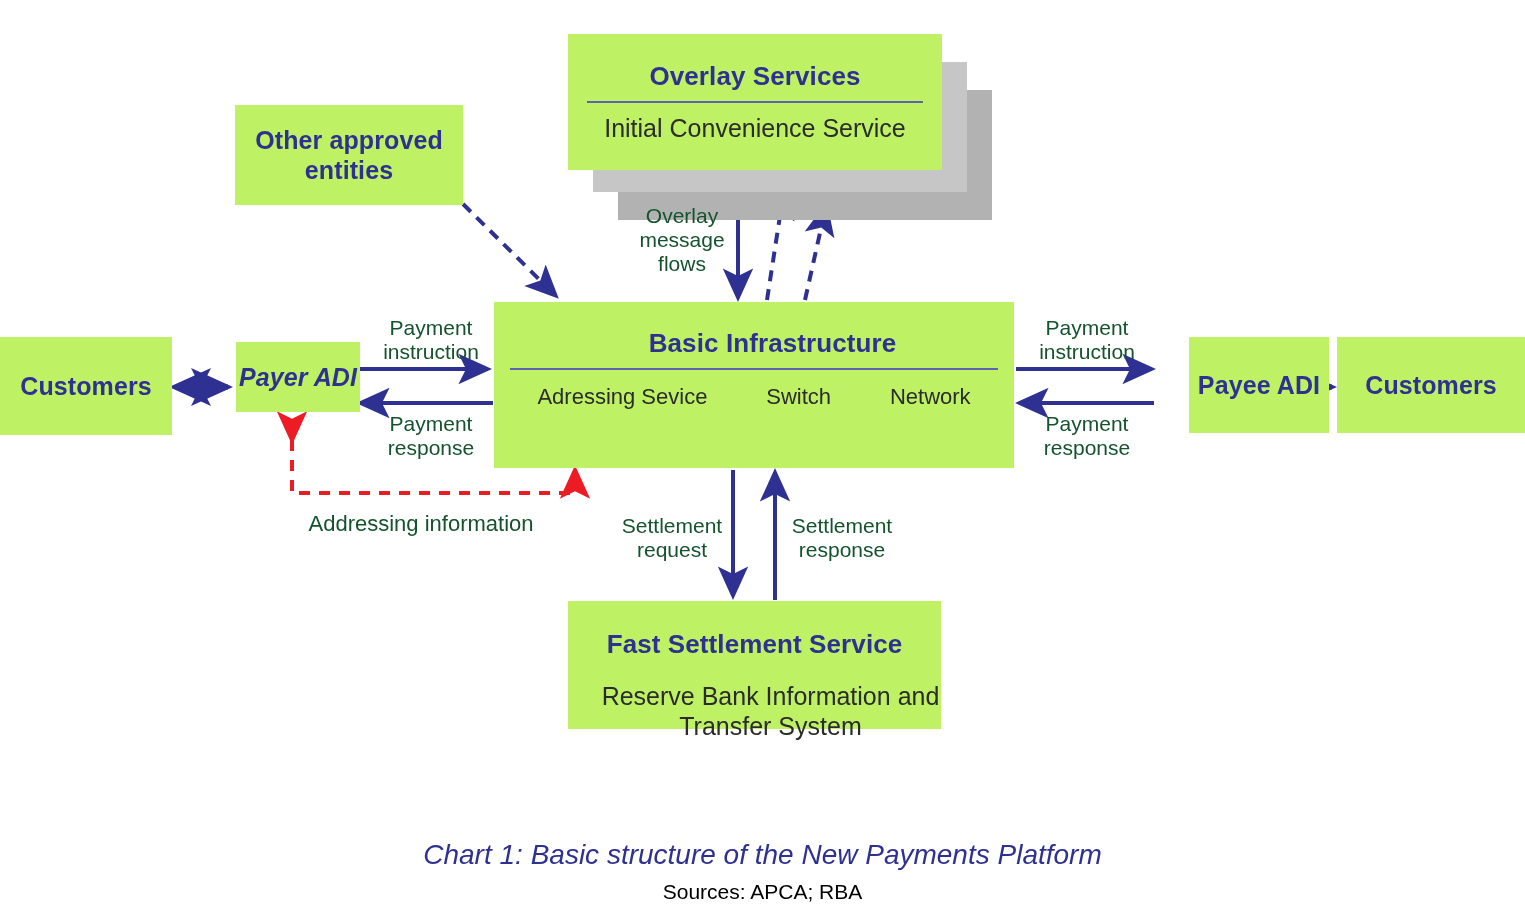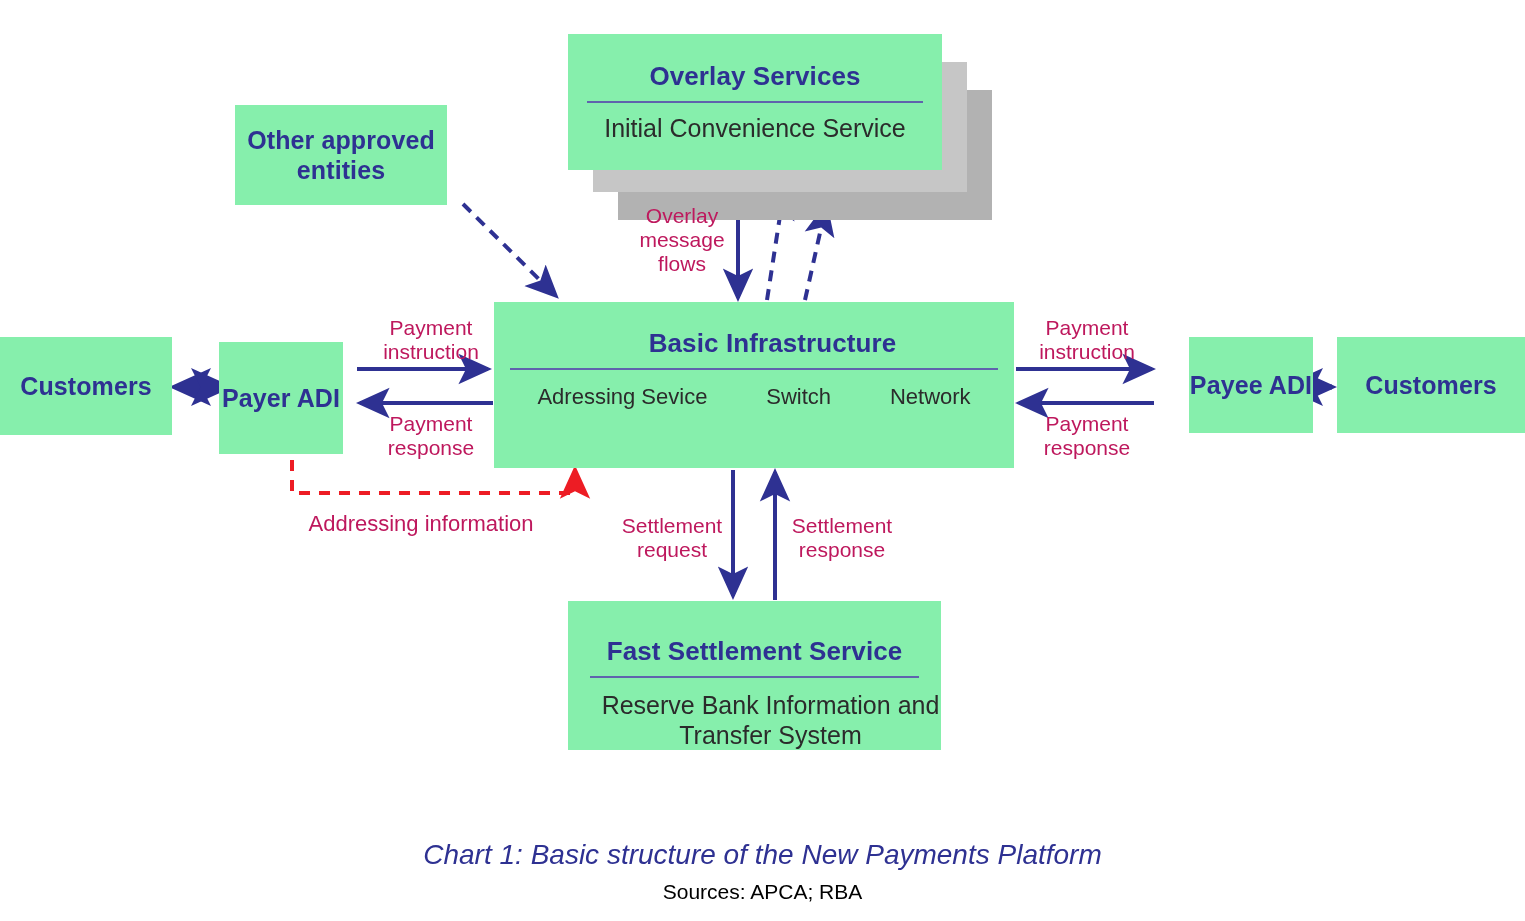"Overlay Services" .box { background: #86efac -> #bef264 }
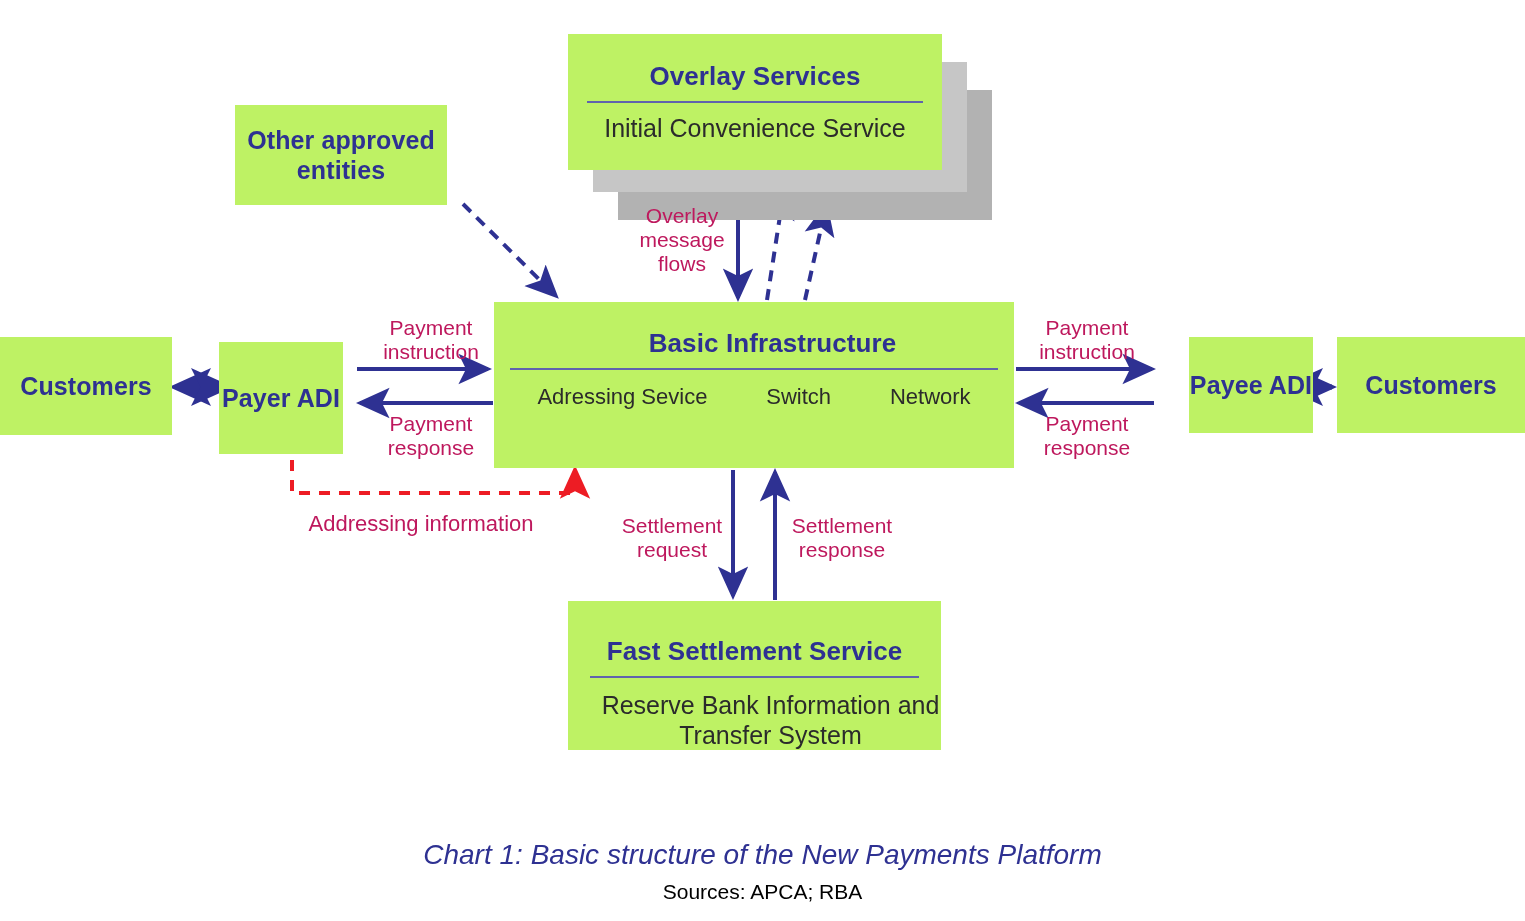"Other approved entities" #box-other-entities { width: 212px -> 228px }
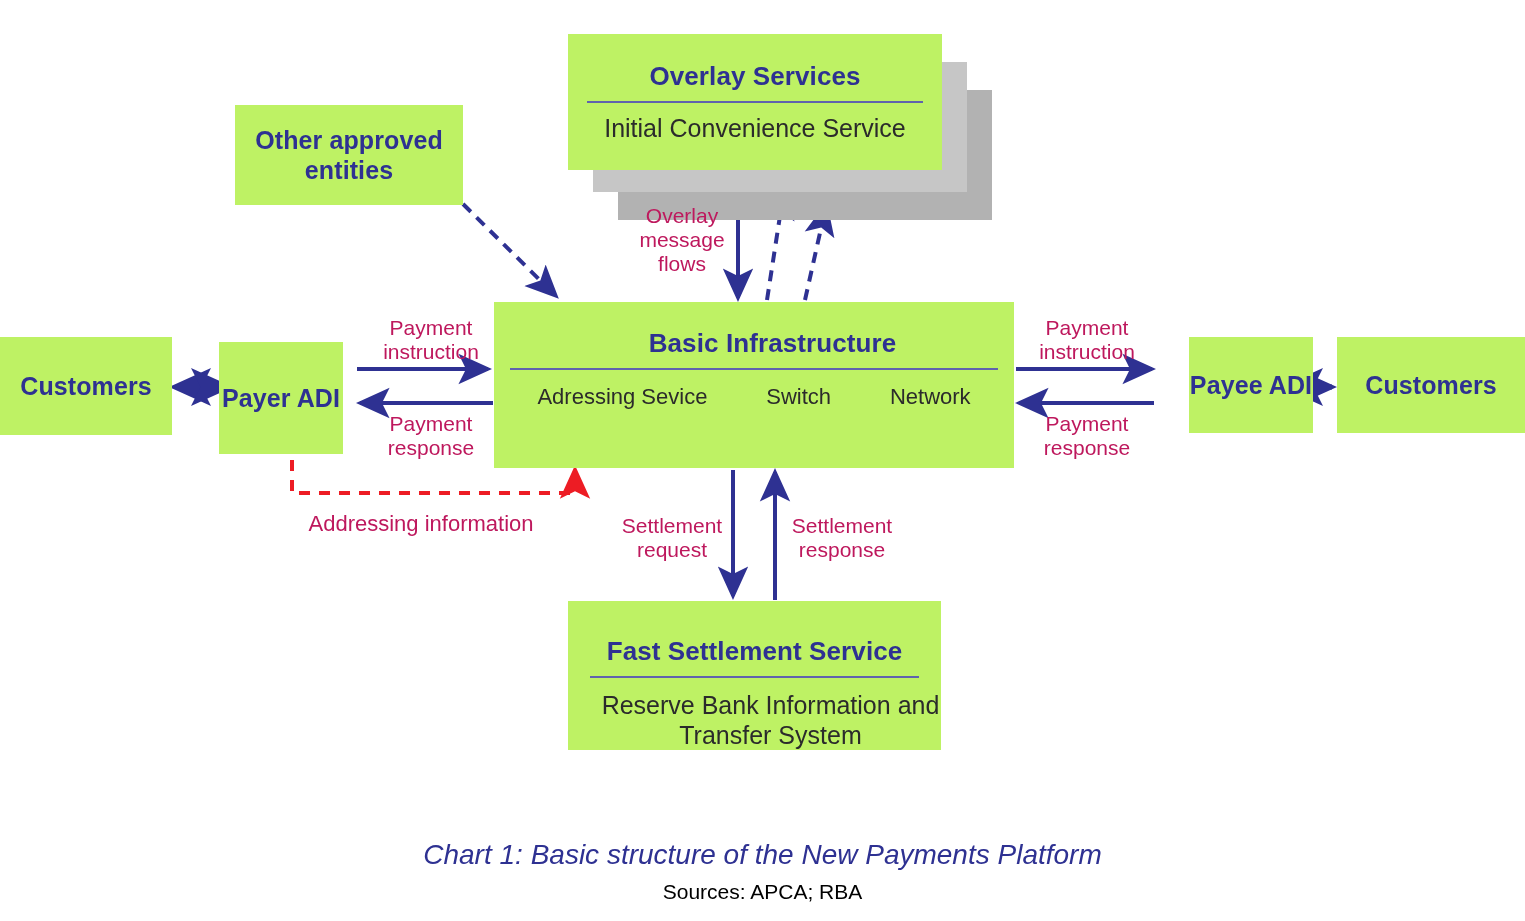"Overlay" .edge-label { color: #be185d -> #14532d }
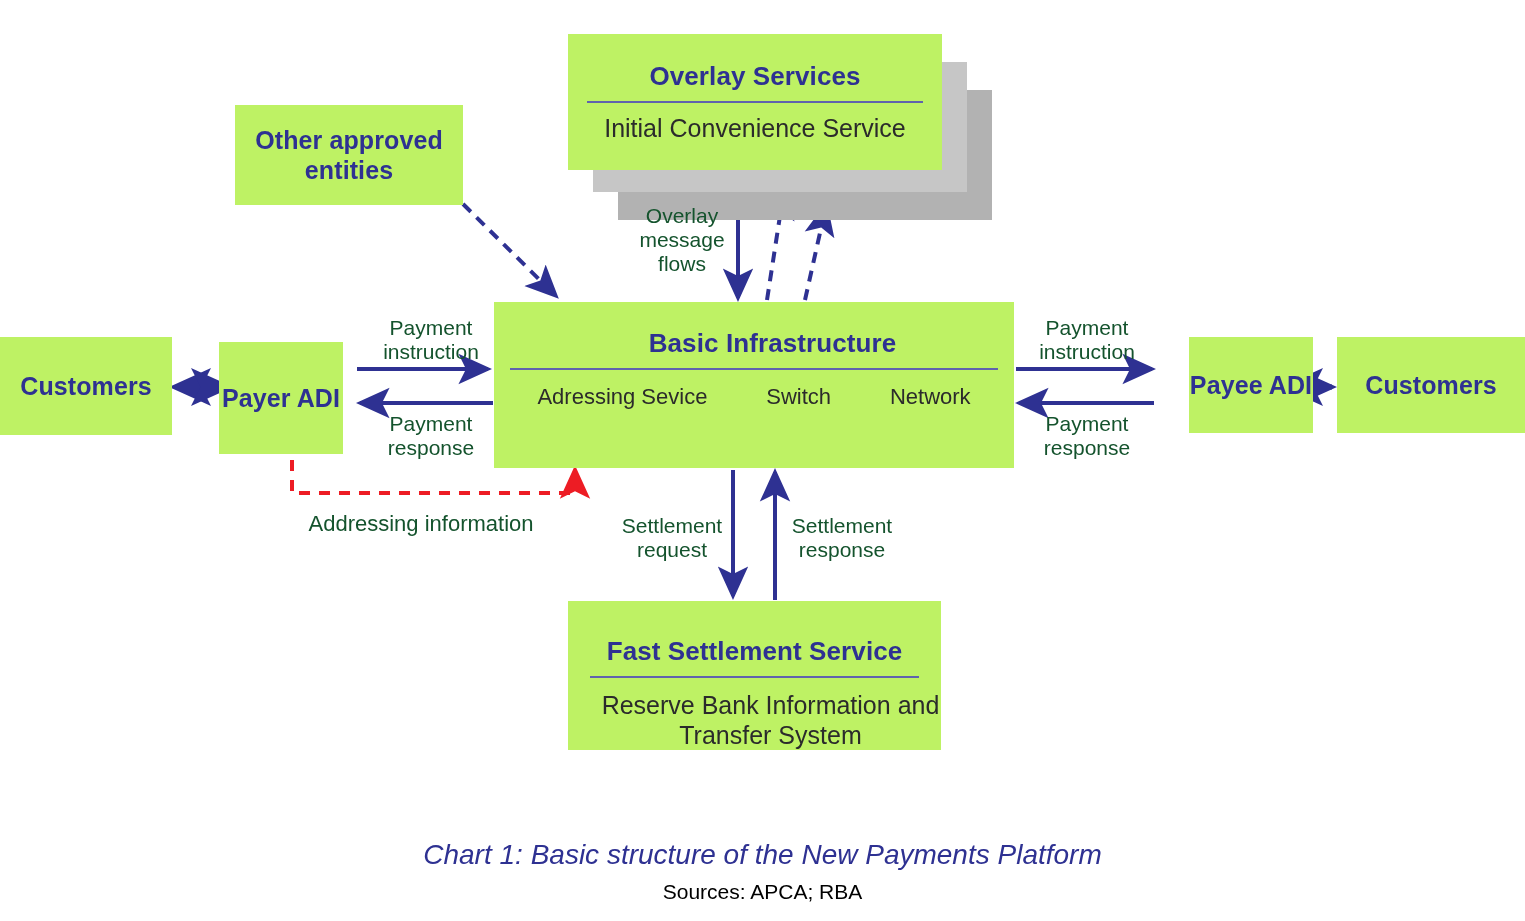"Payer ADI" #box-payer-adi { font-style: none -> italic; height: 112px -> 70px; left: 219px -> 236px }
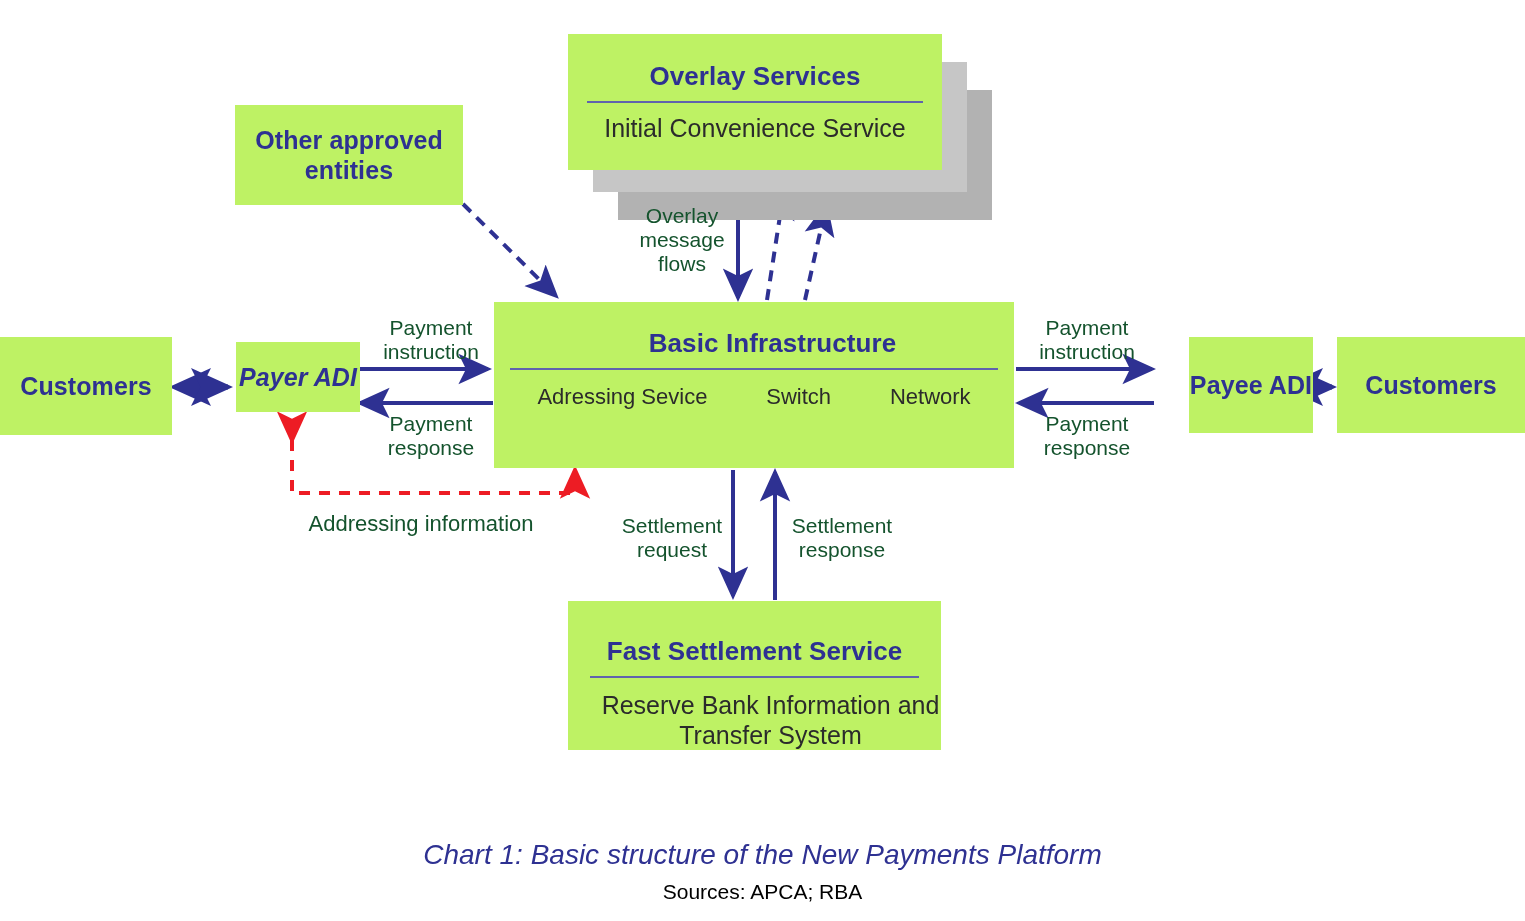"Payee ADI" #box-payee-adi { width: 124px -> 140px }
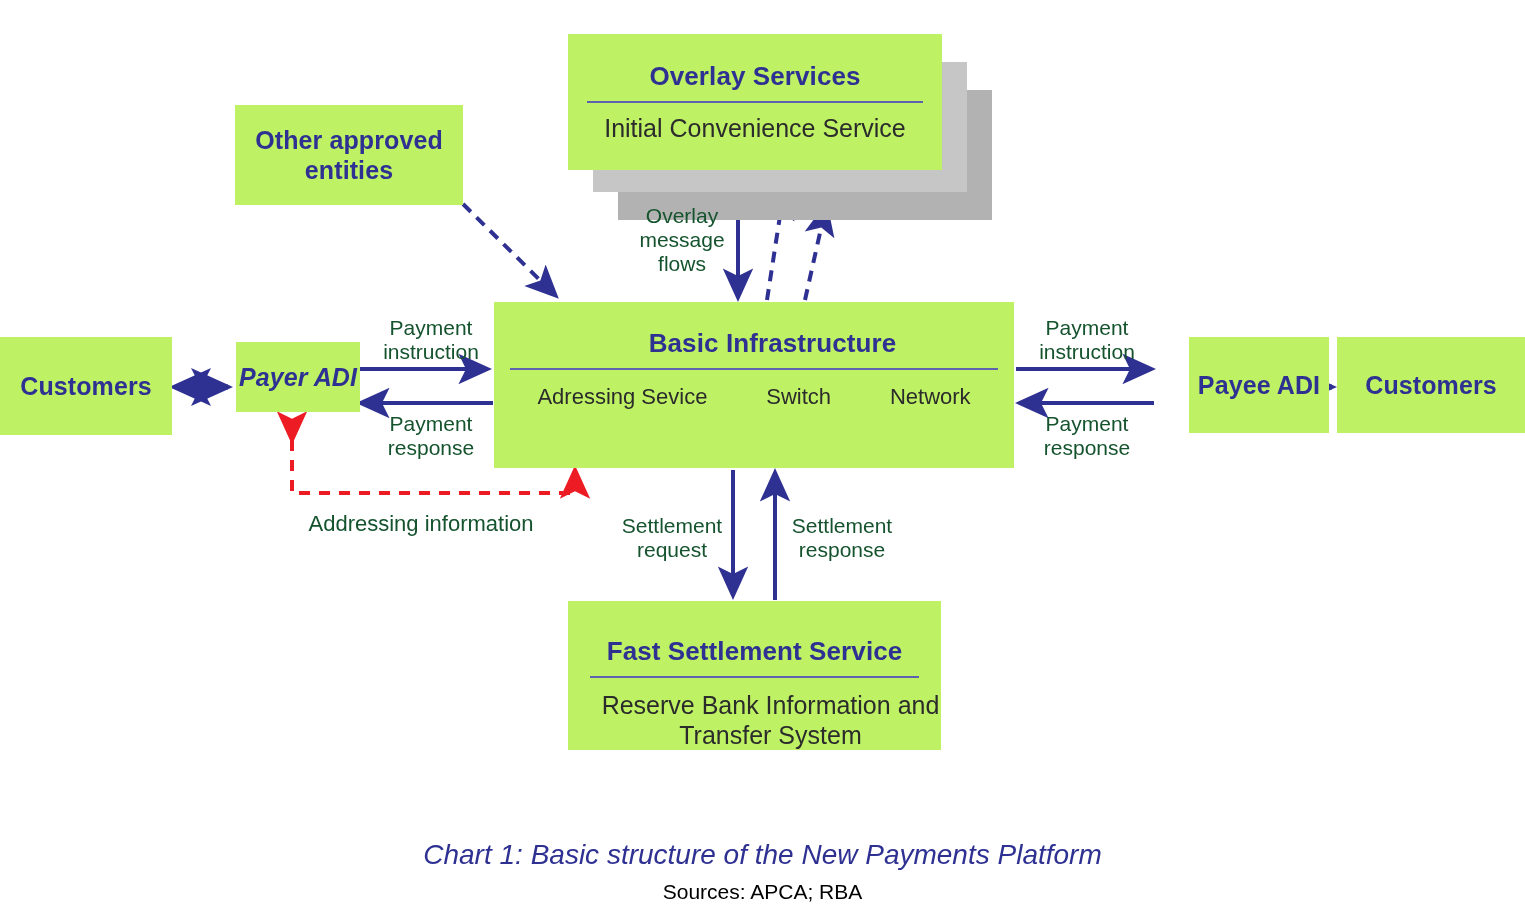"Fast Settlement Service" #box-fast-settlement { height: 149px -> 128px; justify-content: flex-end -> flex-start }
